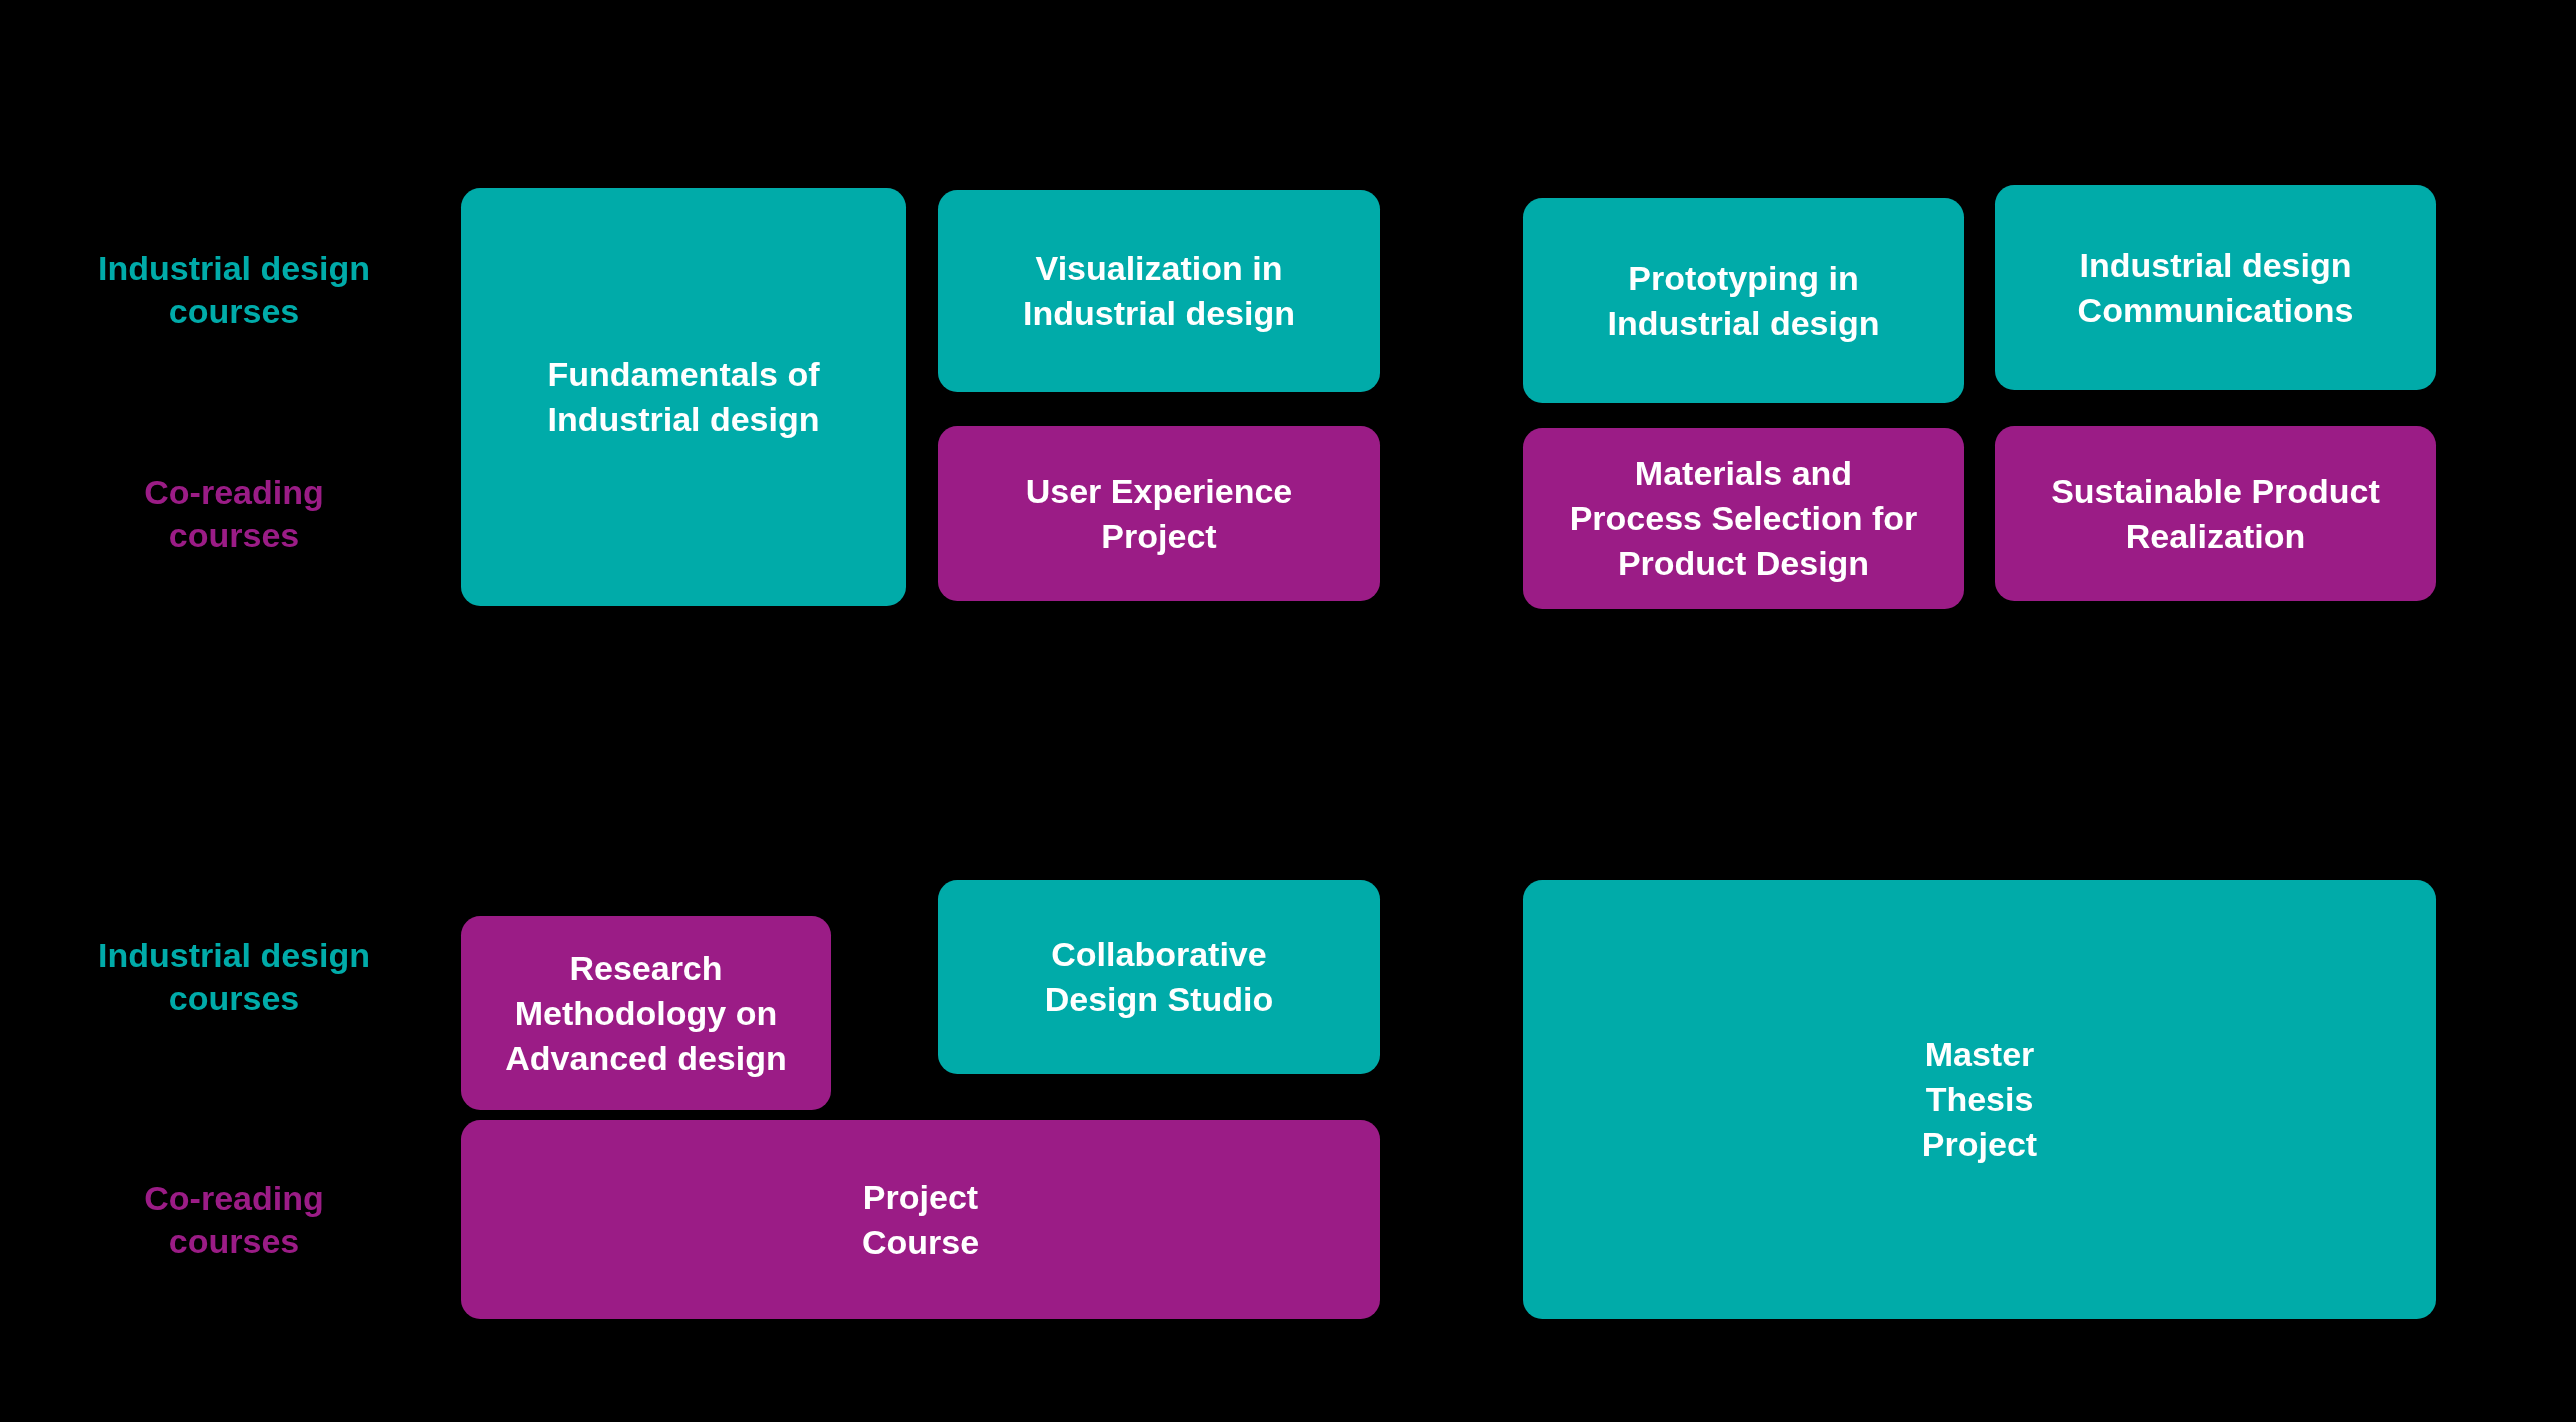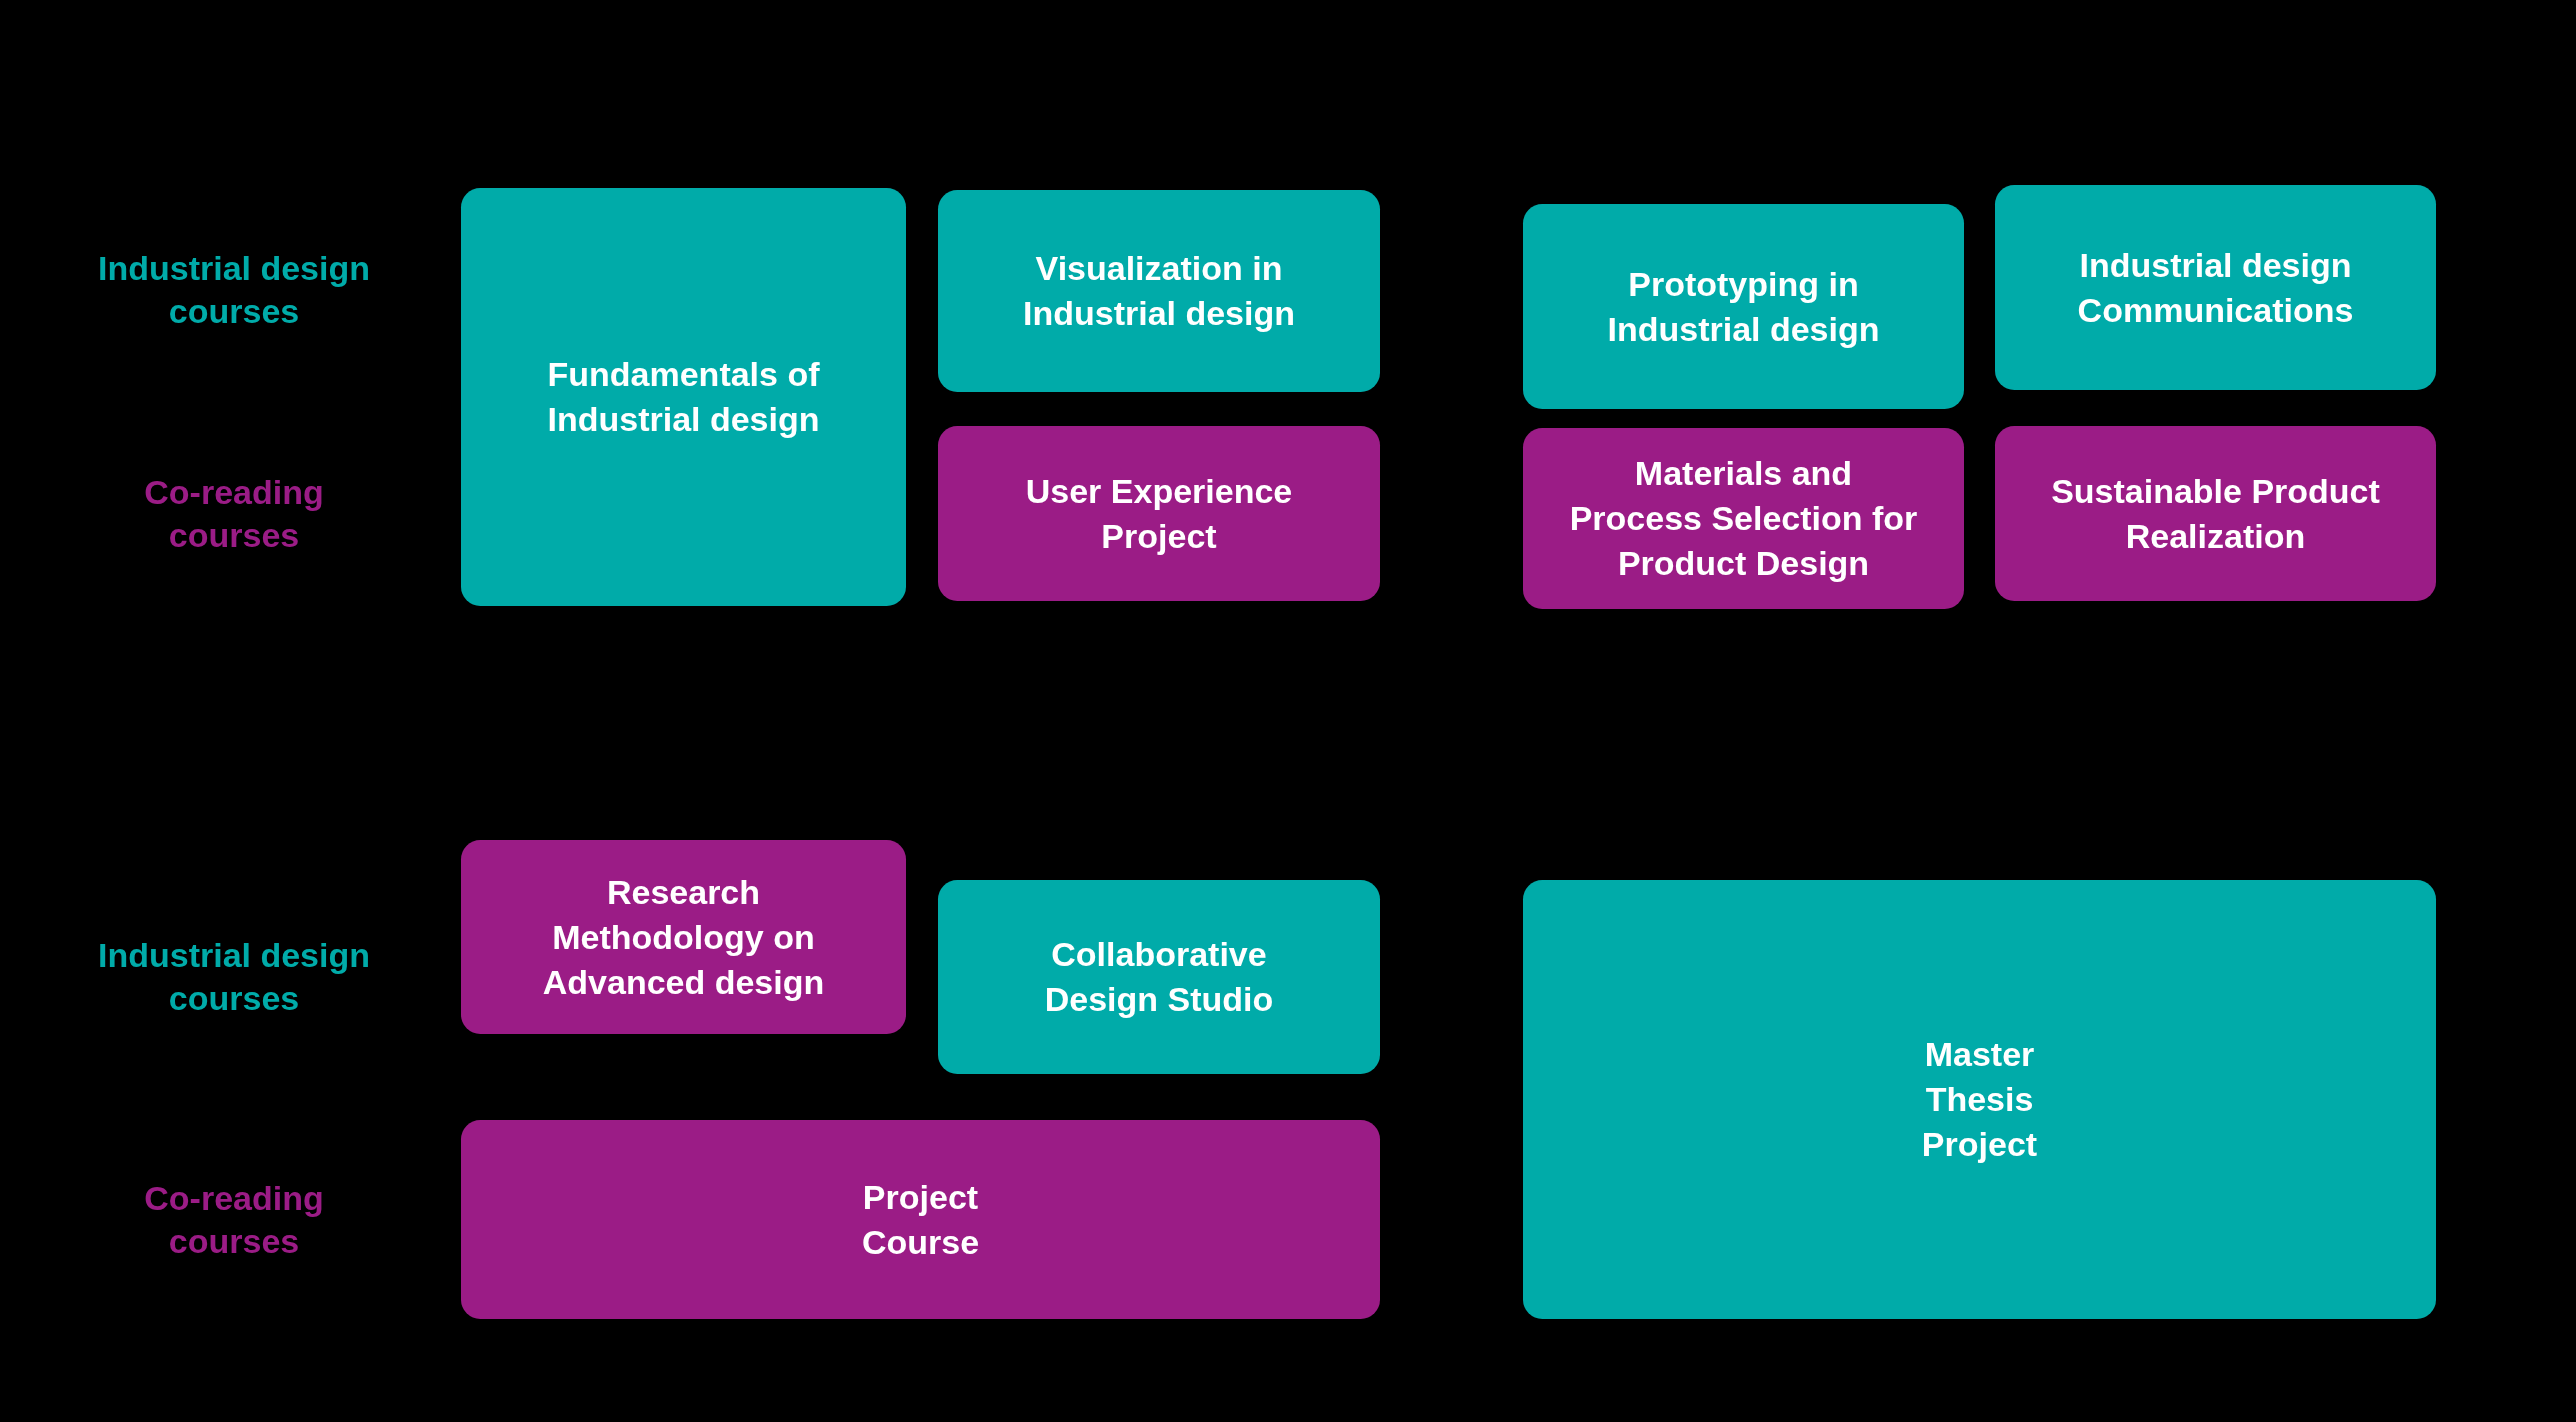"Prototyping in" div.box { top: 204px -> 198px }
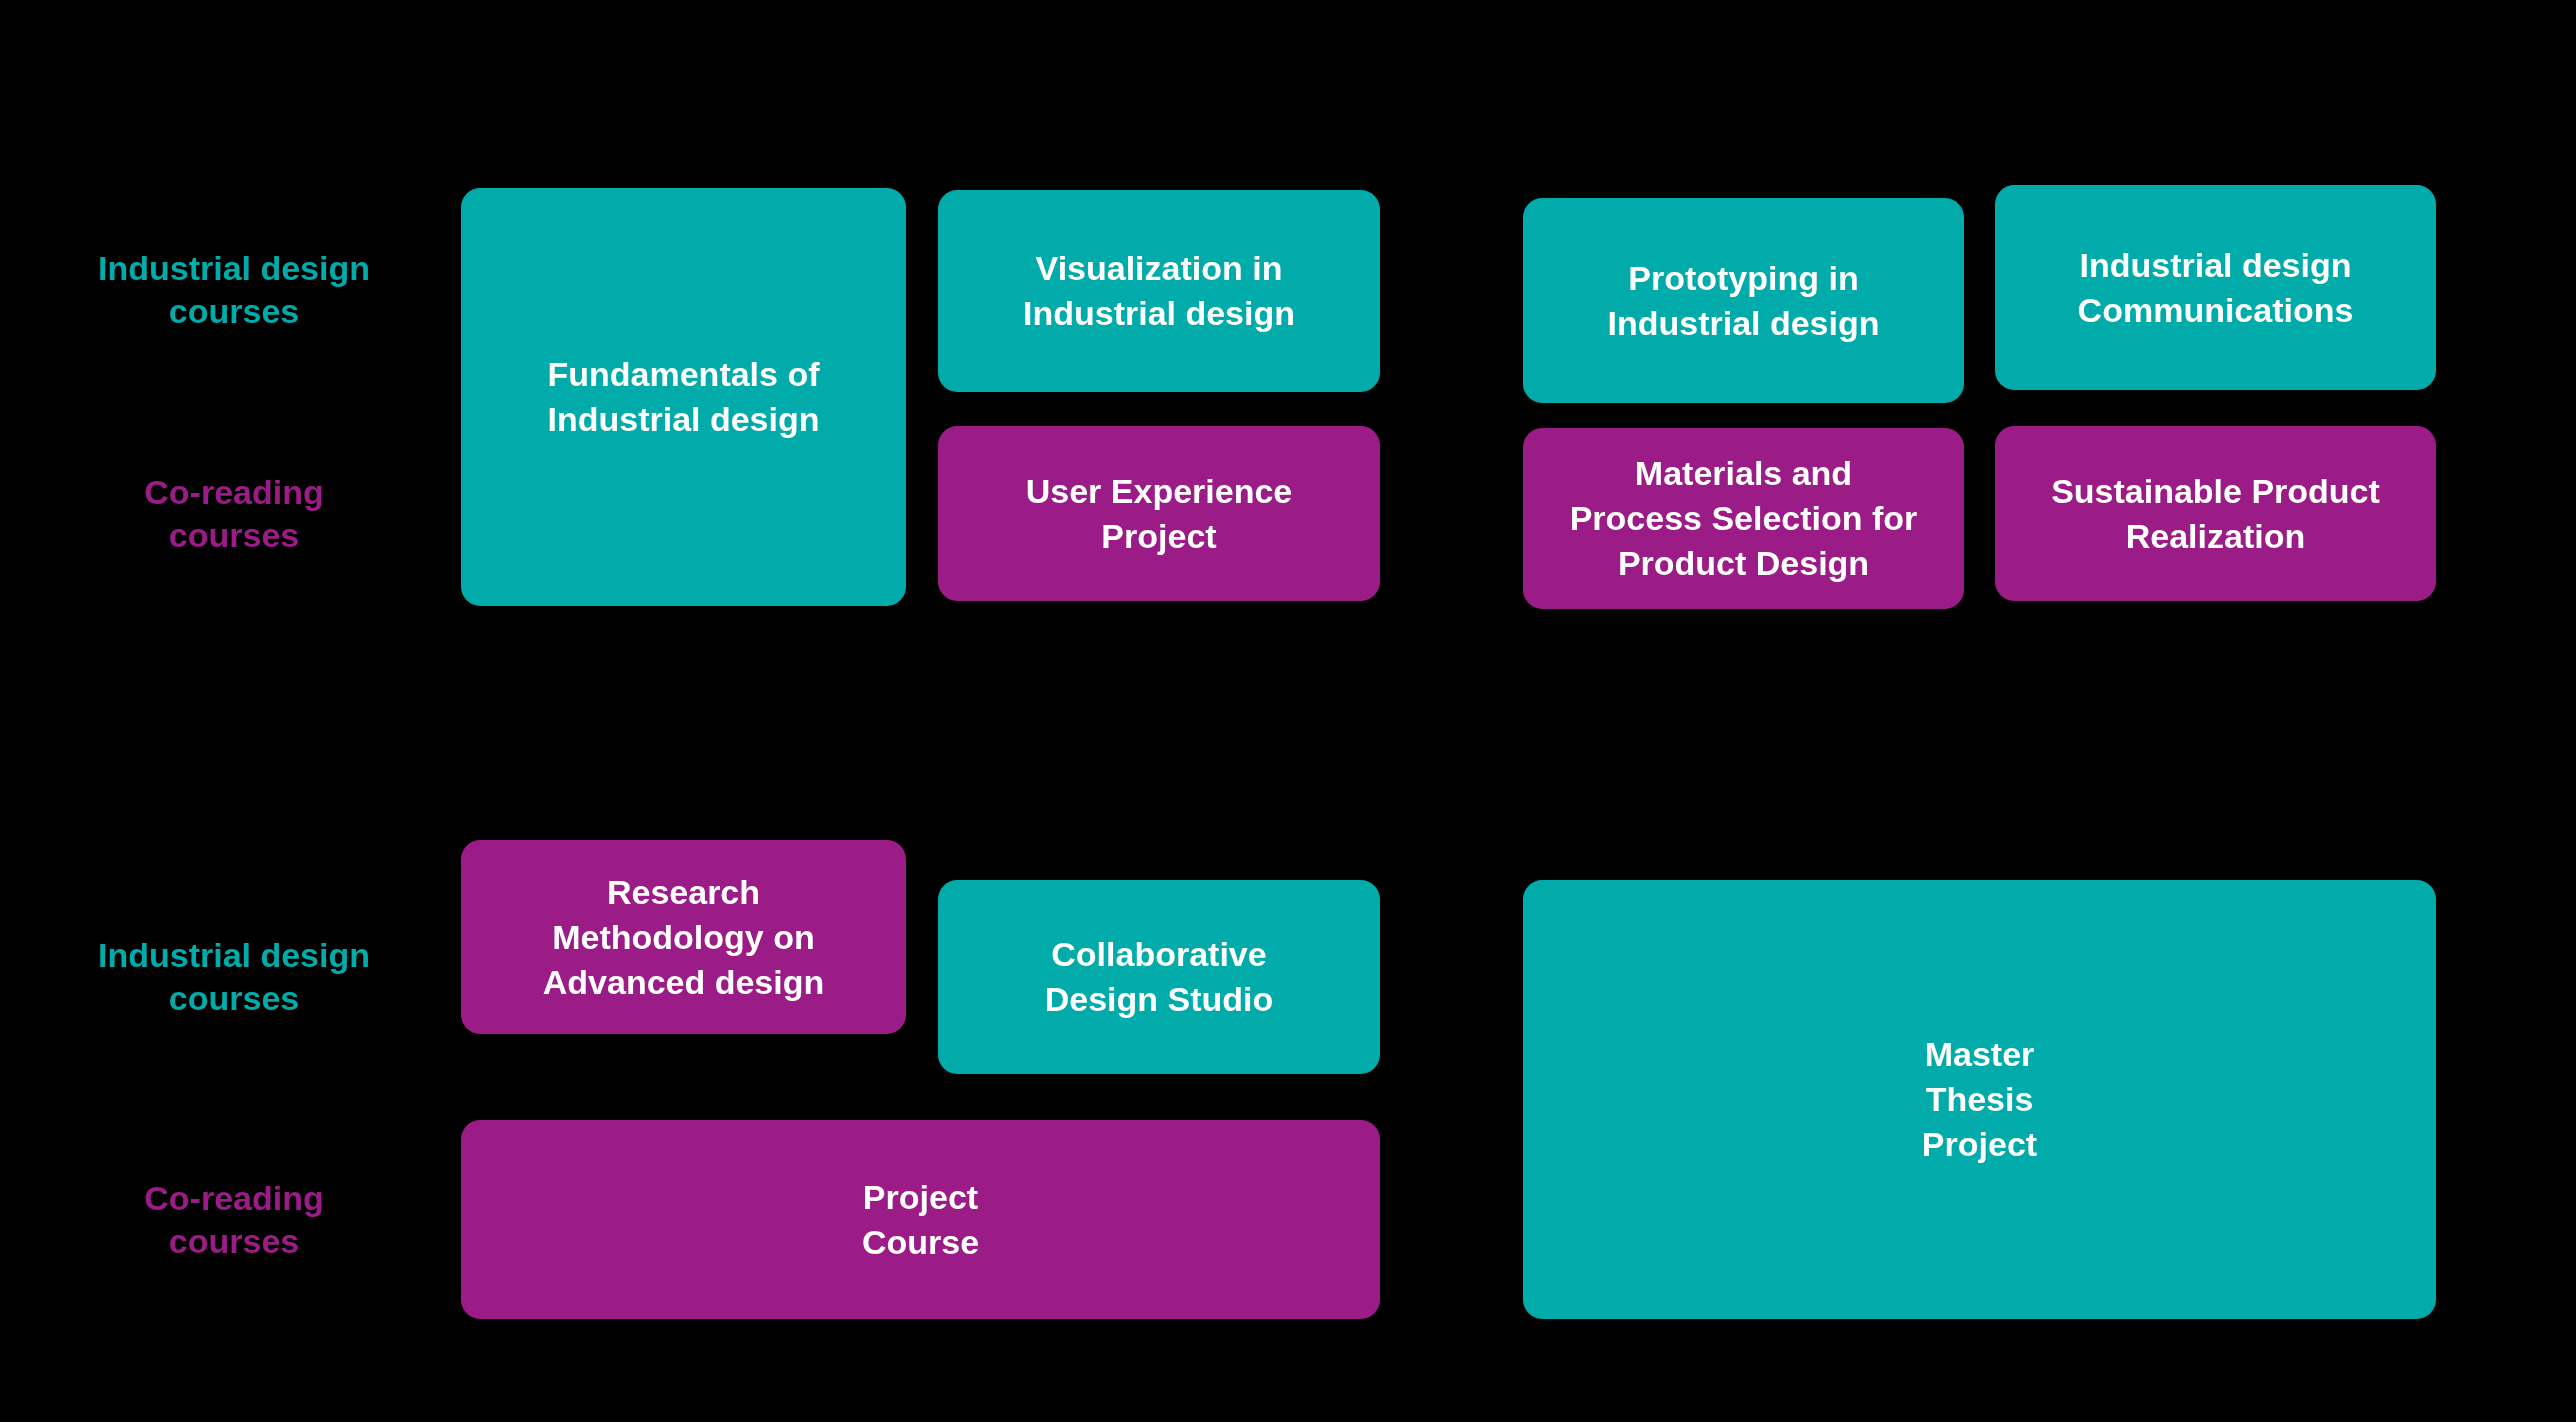"Research" div.box { top: 840px -> 916px; width: 445px -> 370px }
